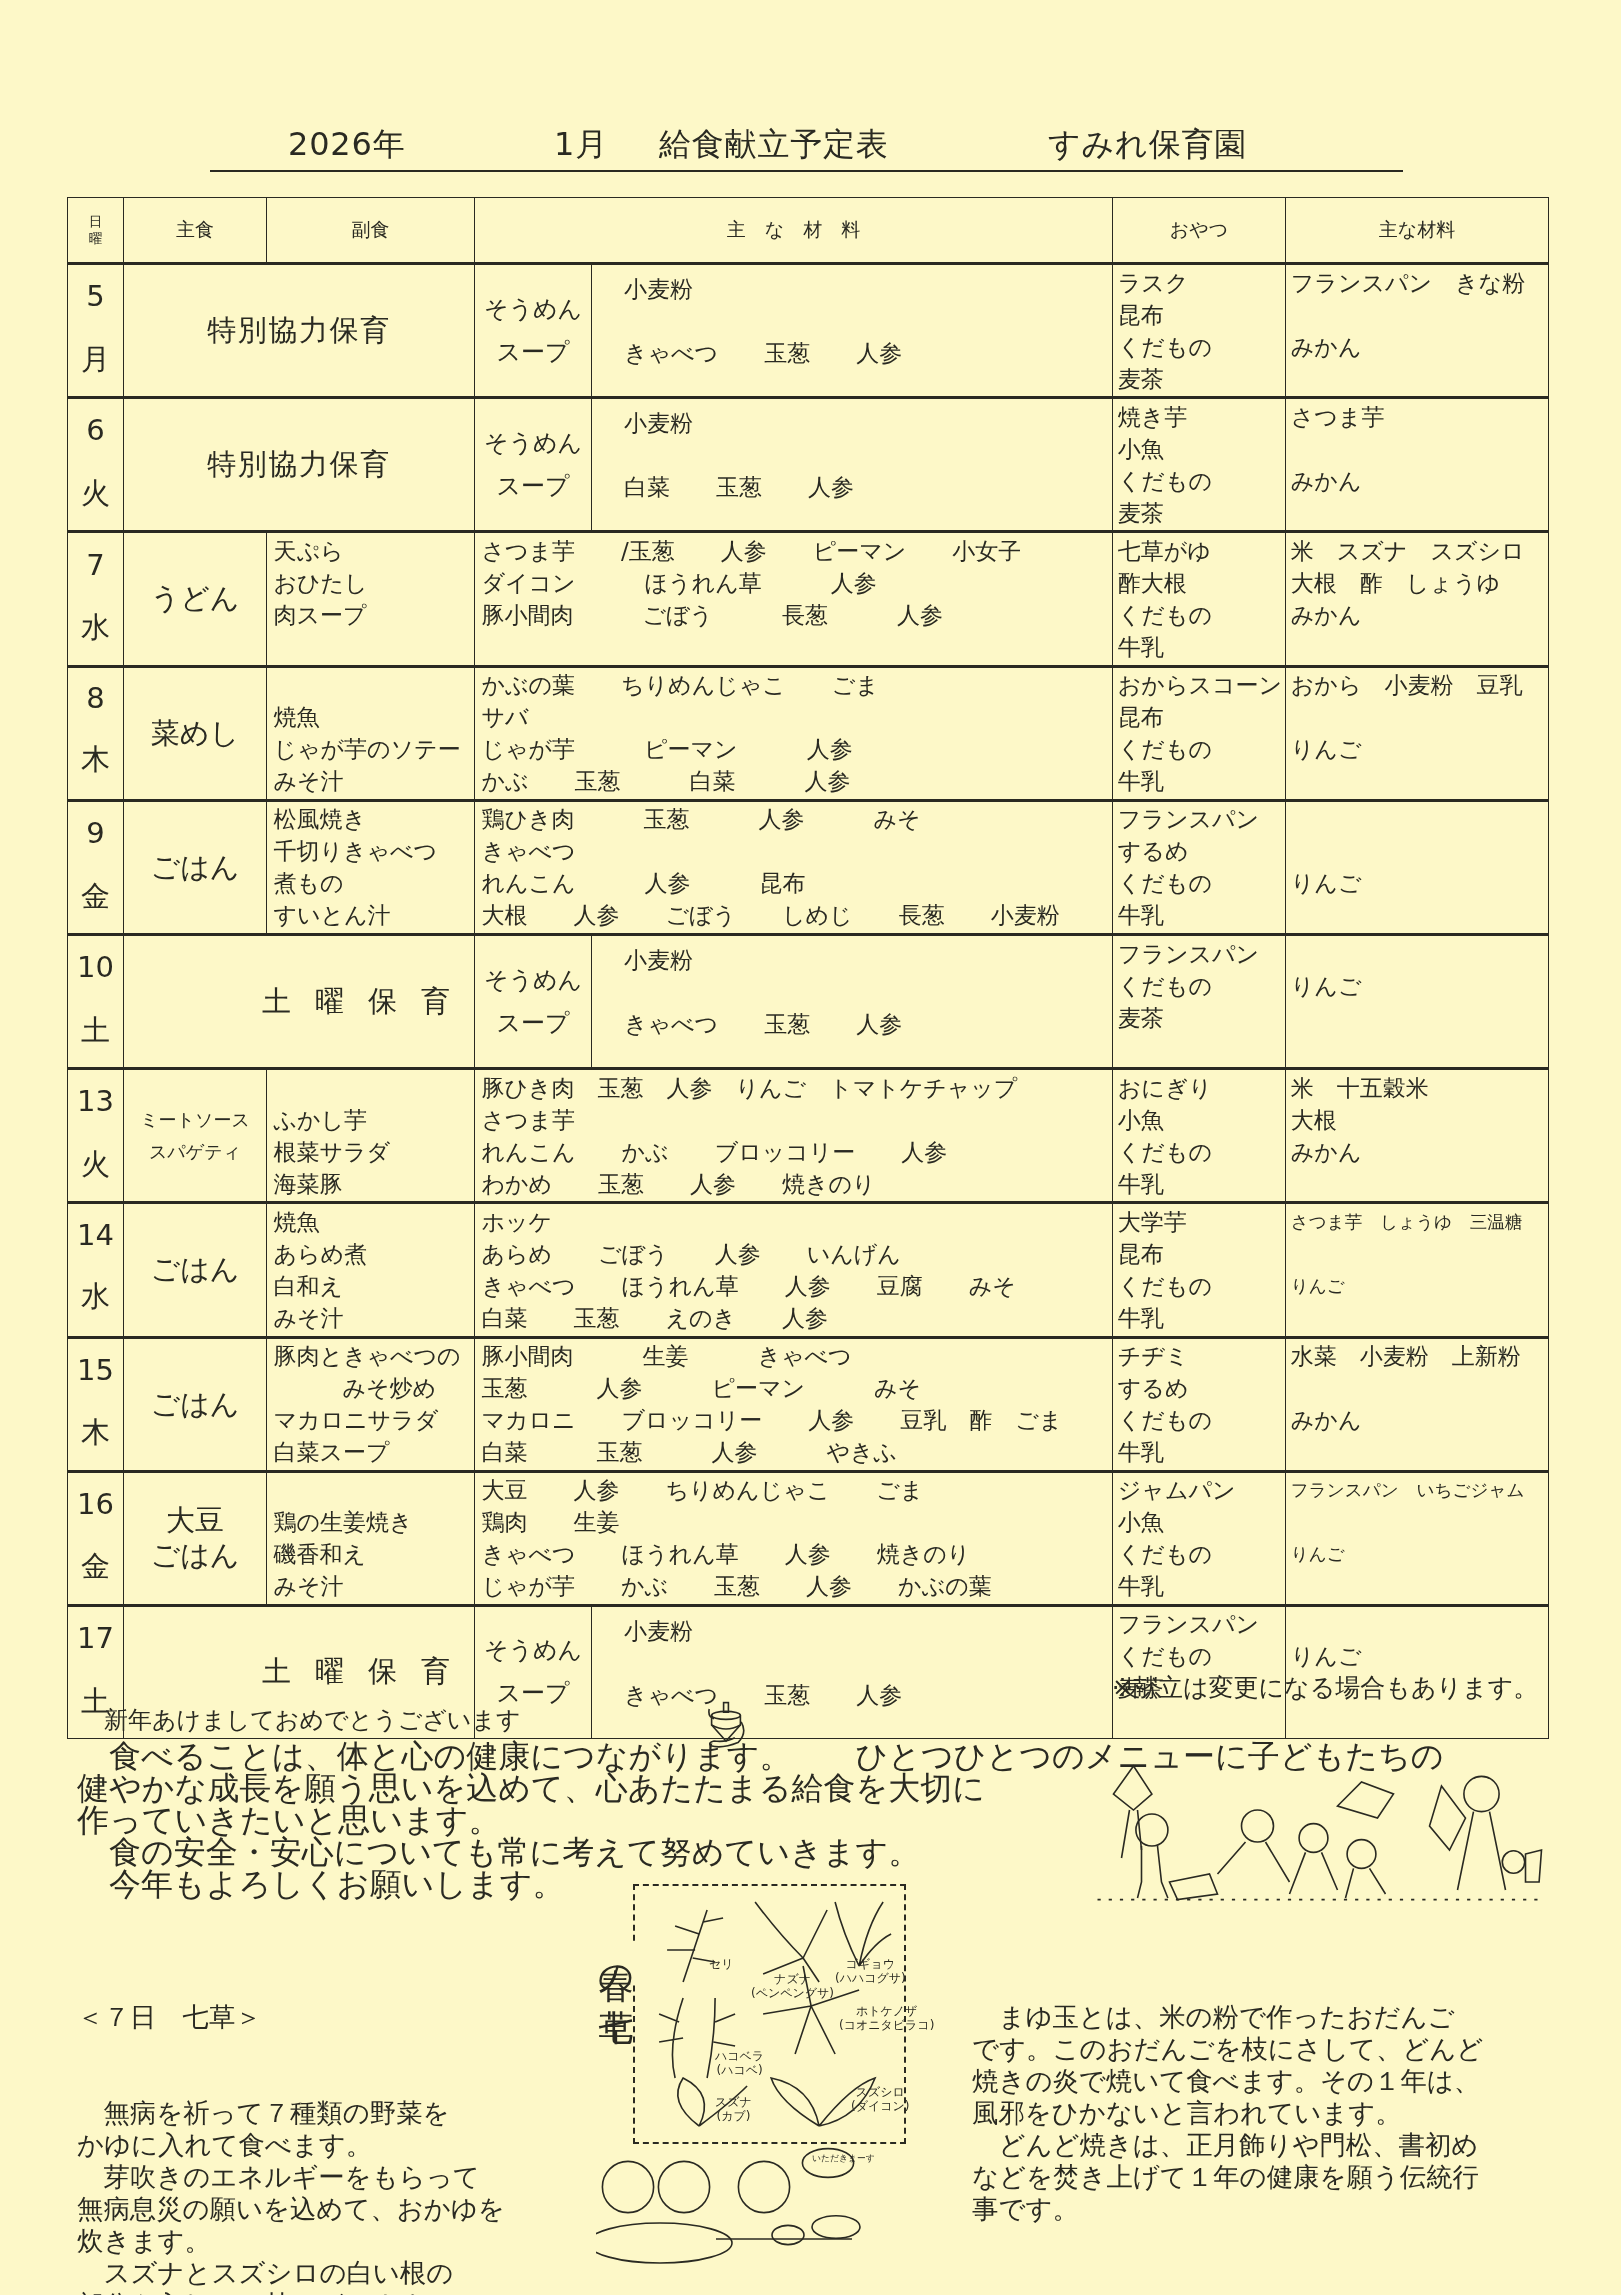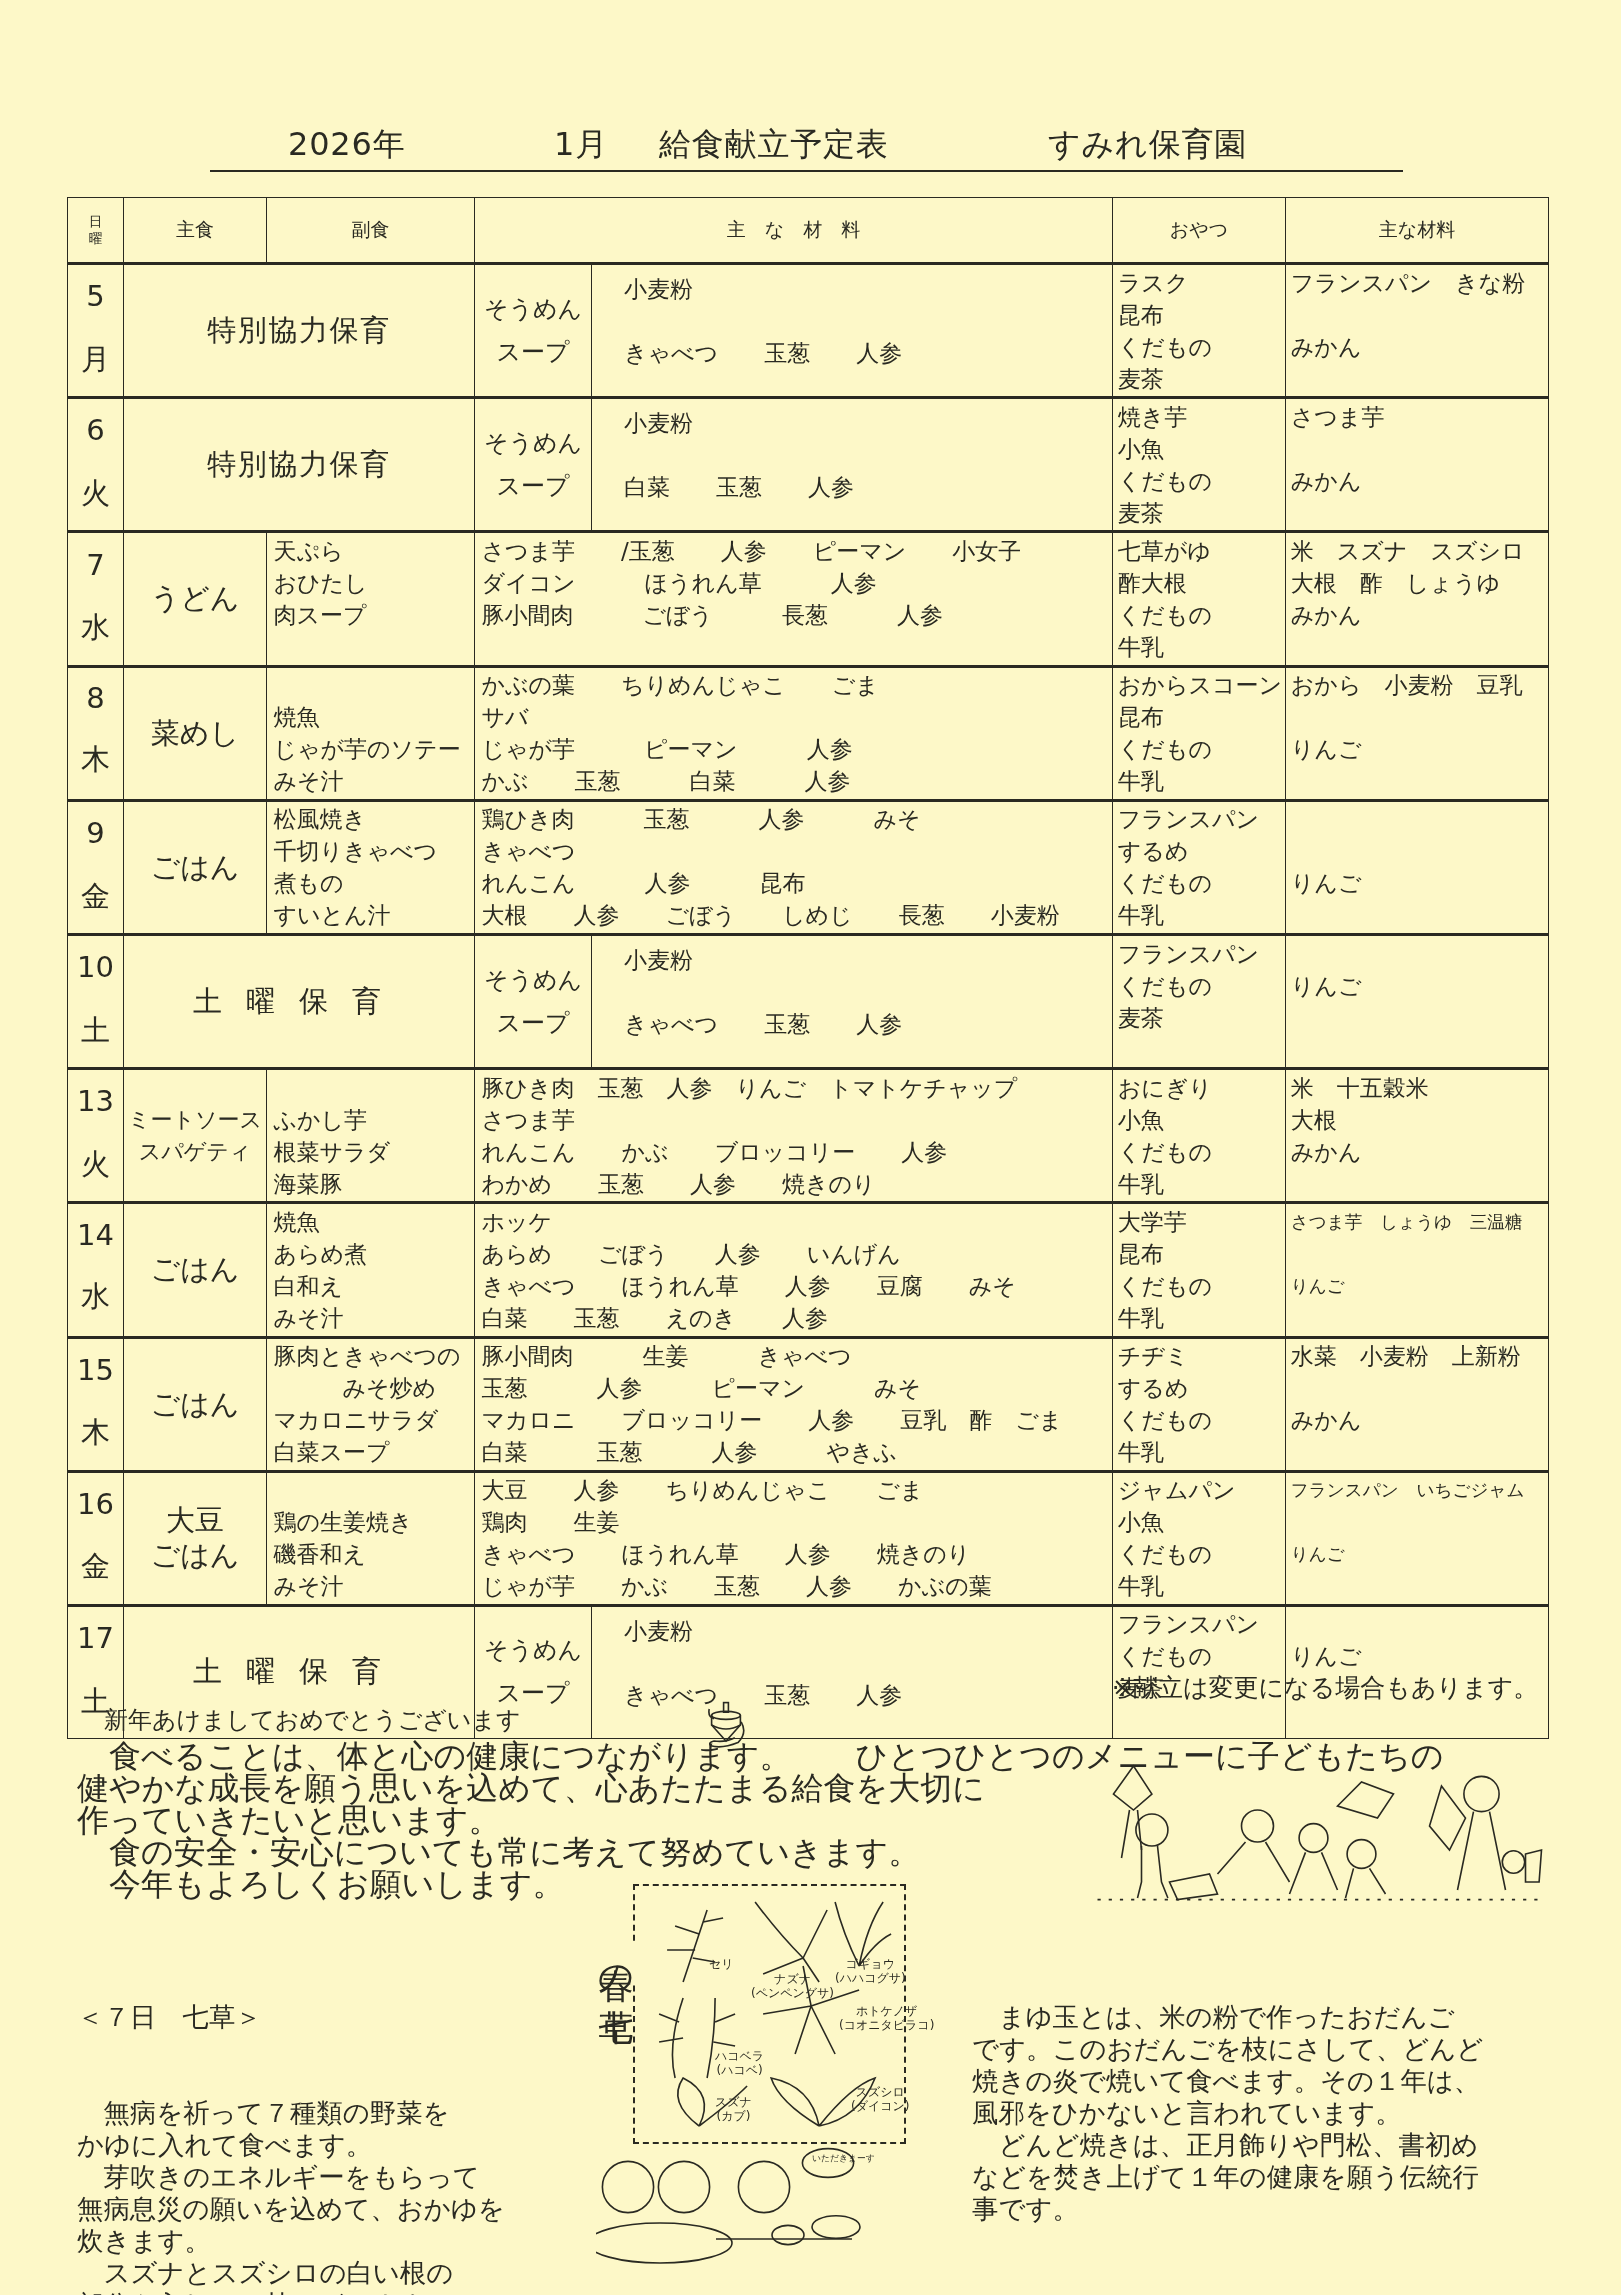"土曜保育" .special.spaced { text-align: none -> right }
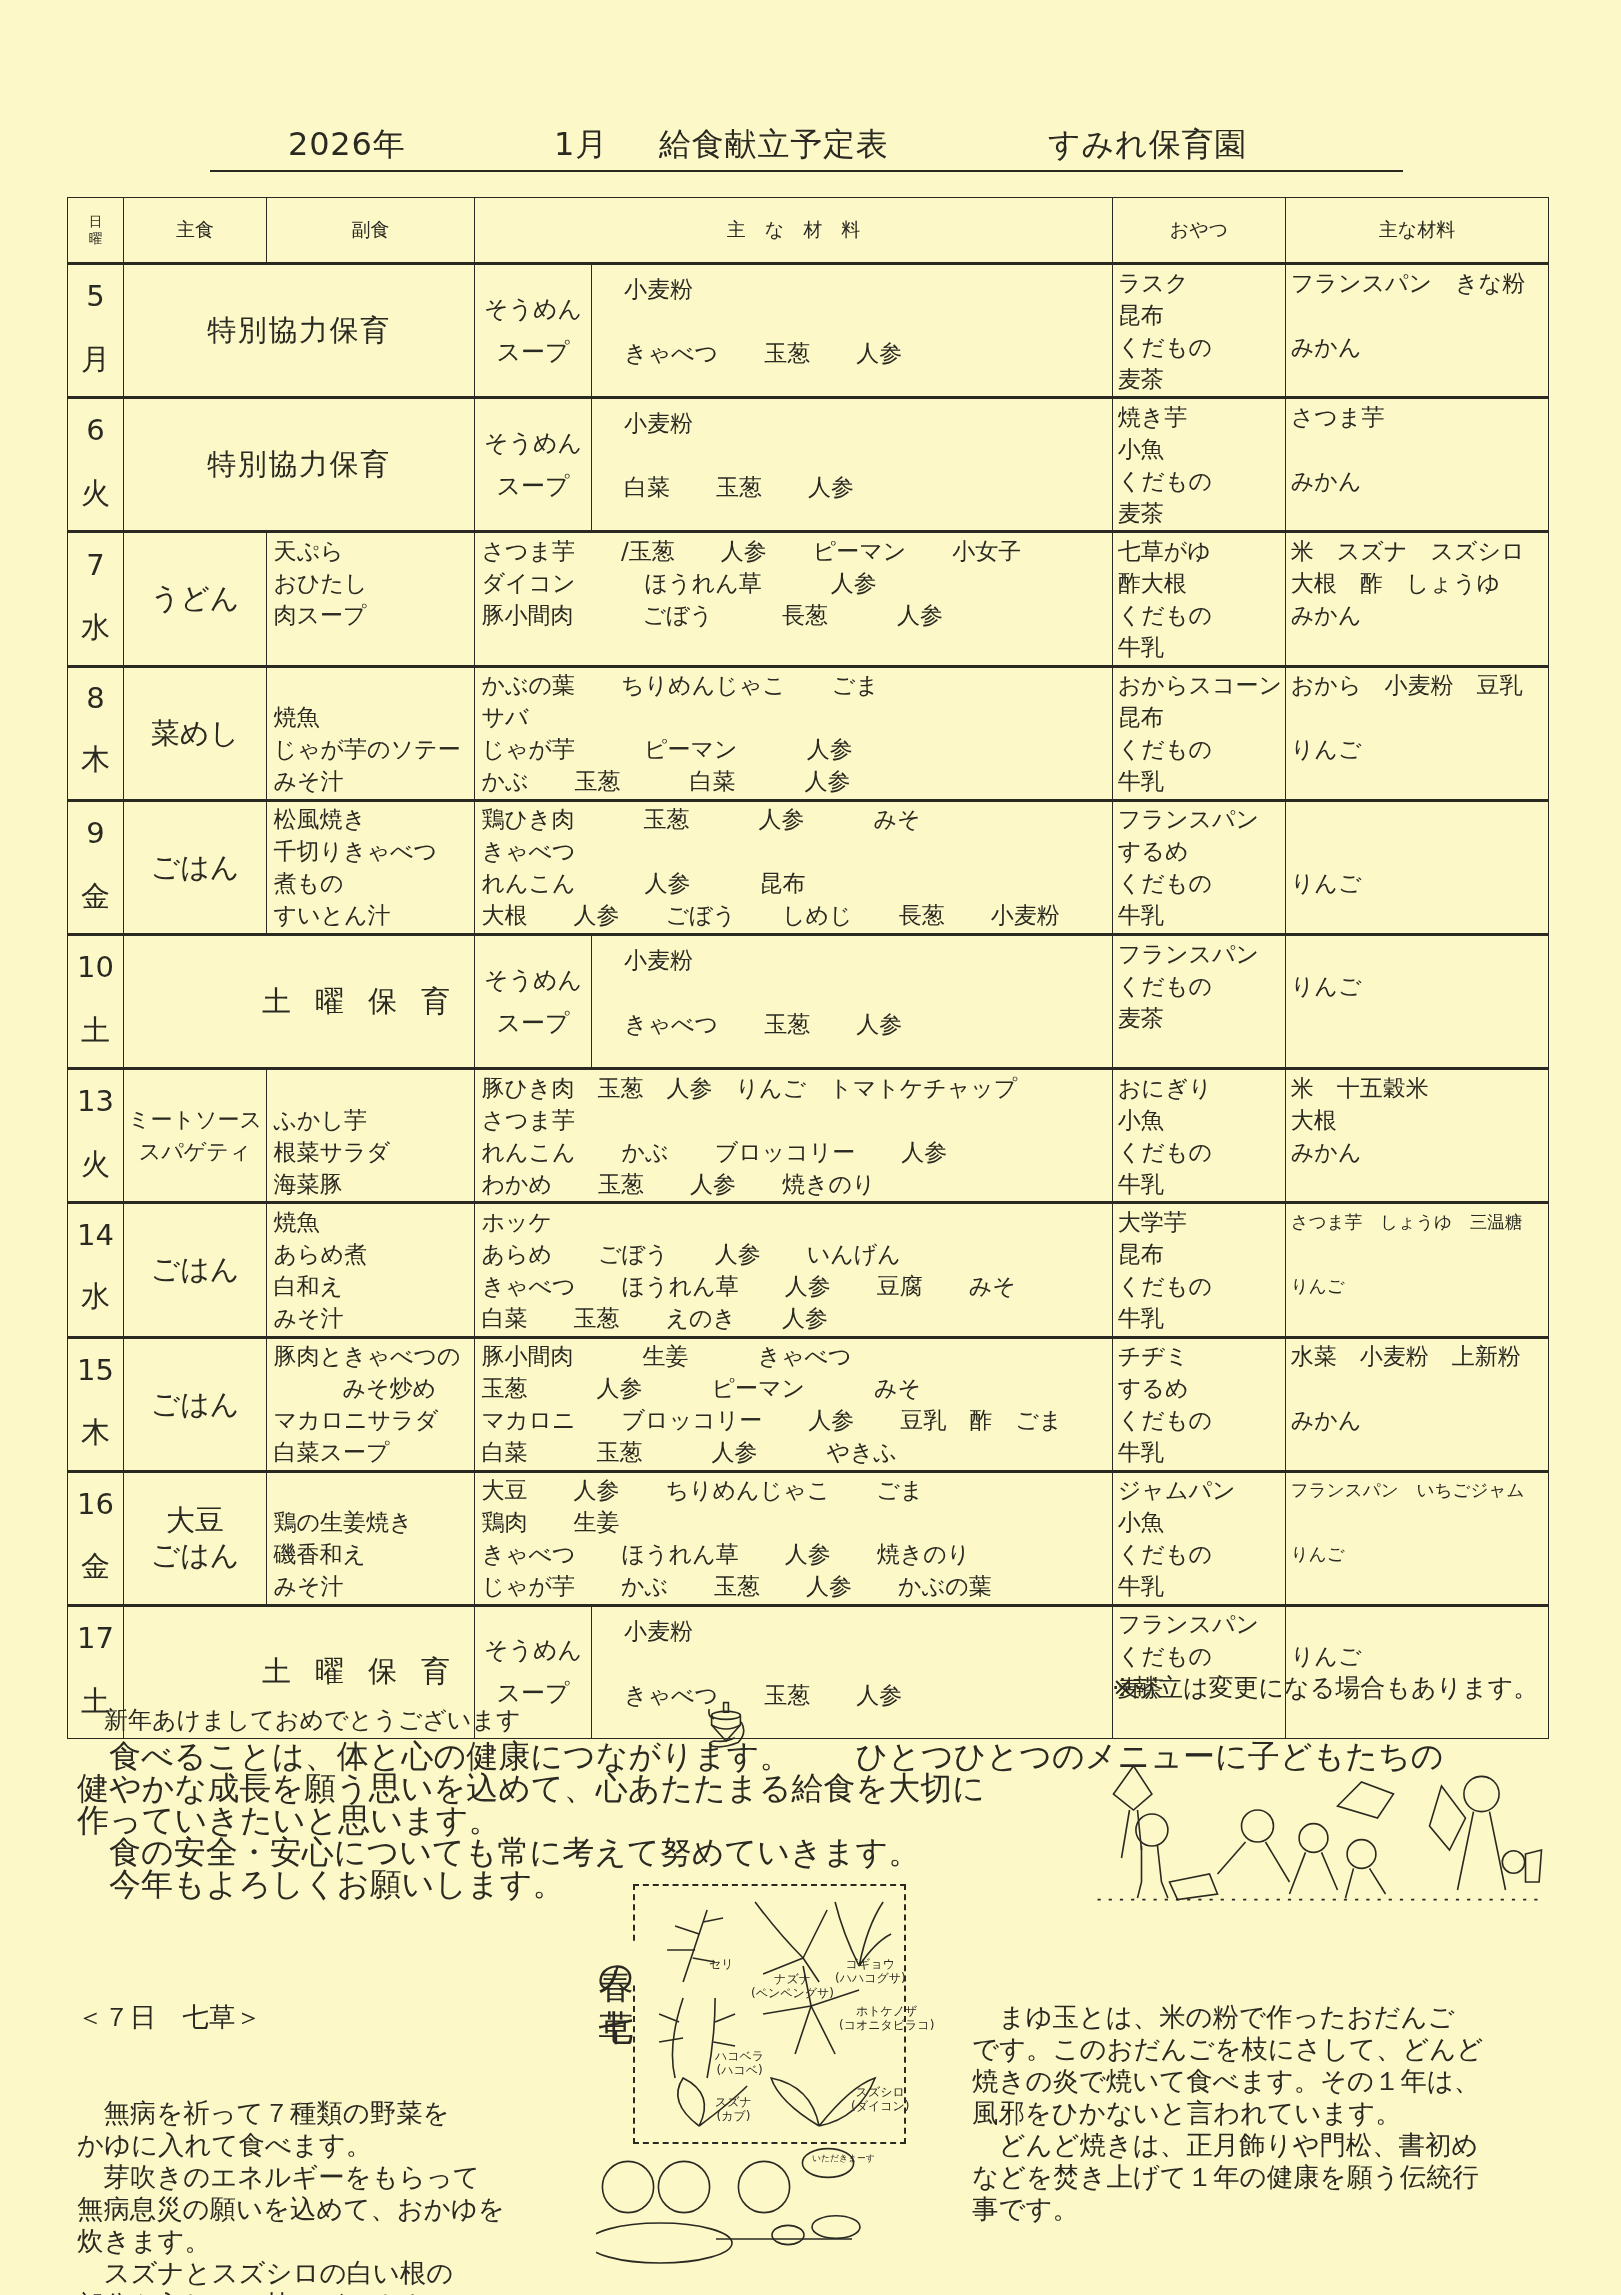"ミートソース" .staple.small { font-size: 22px -> 18px }
